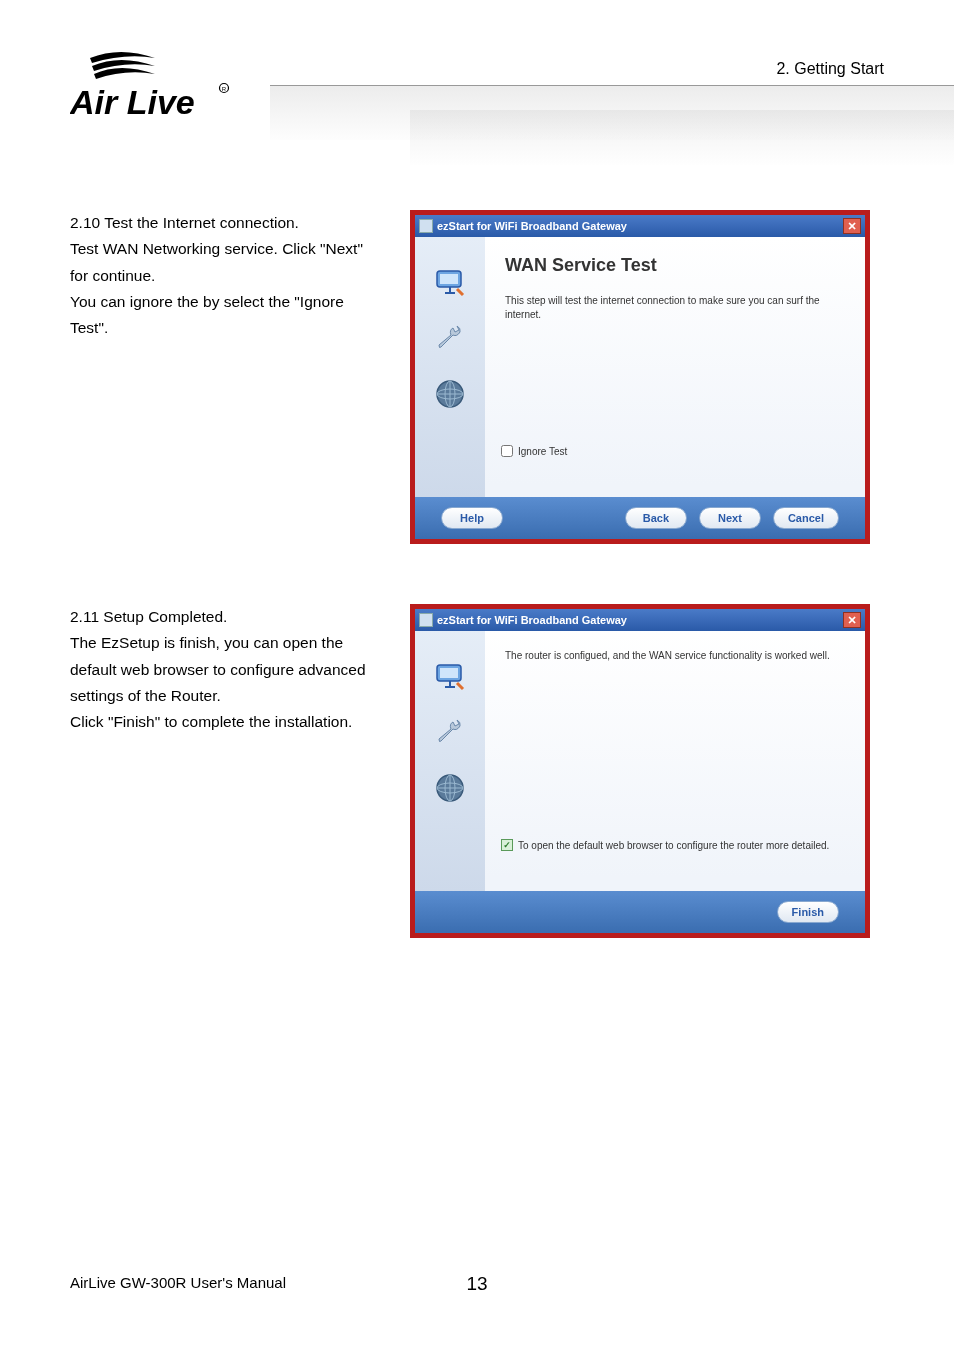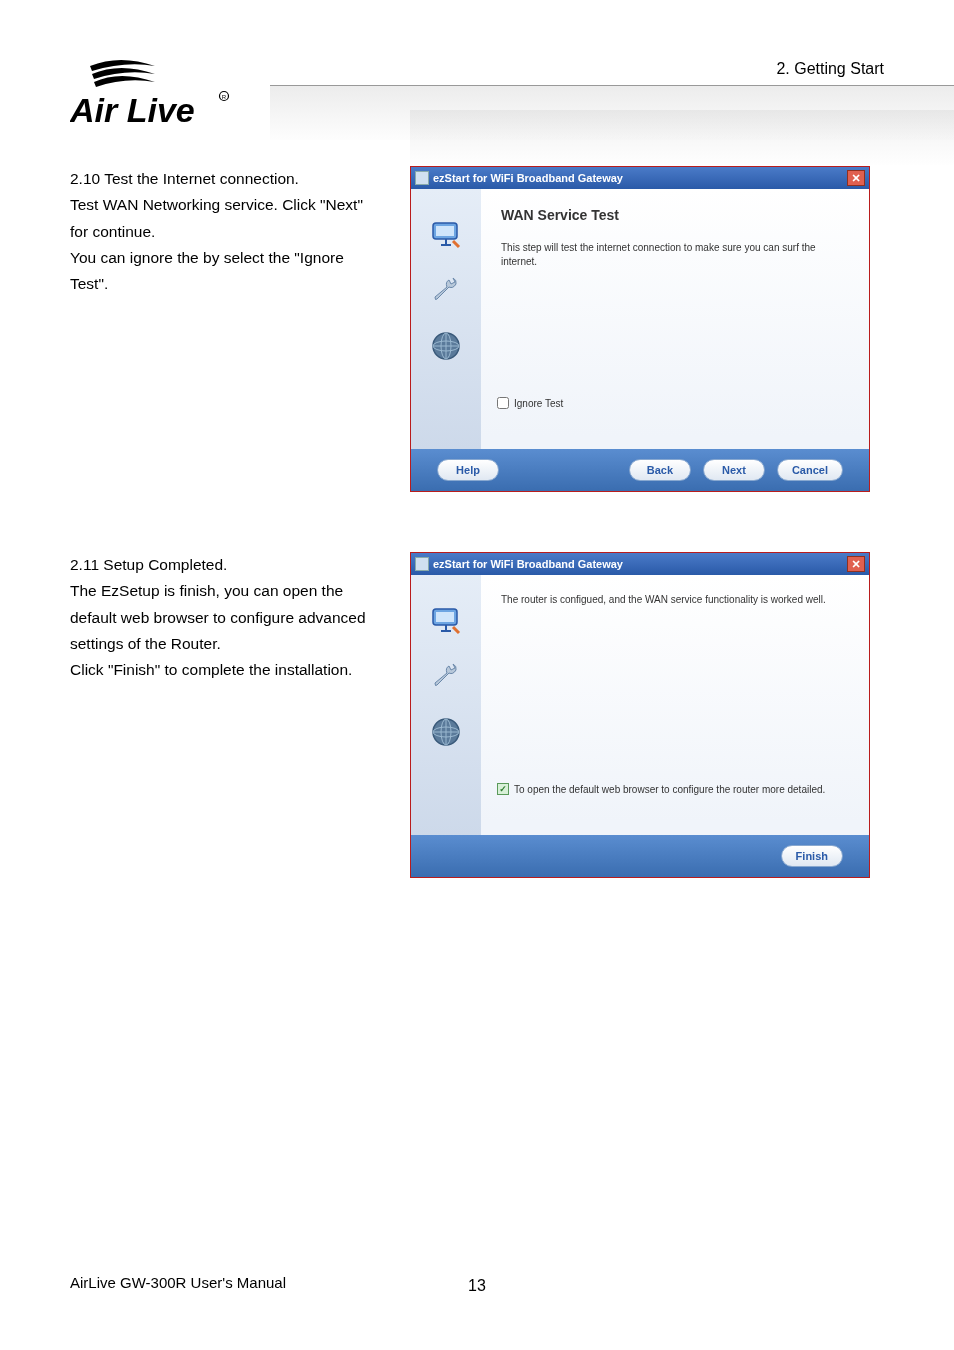"Air Live" .logo { top: 8px -> 0 }
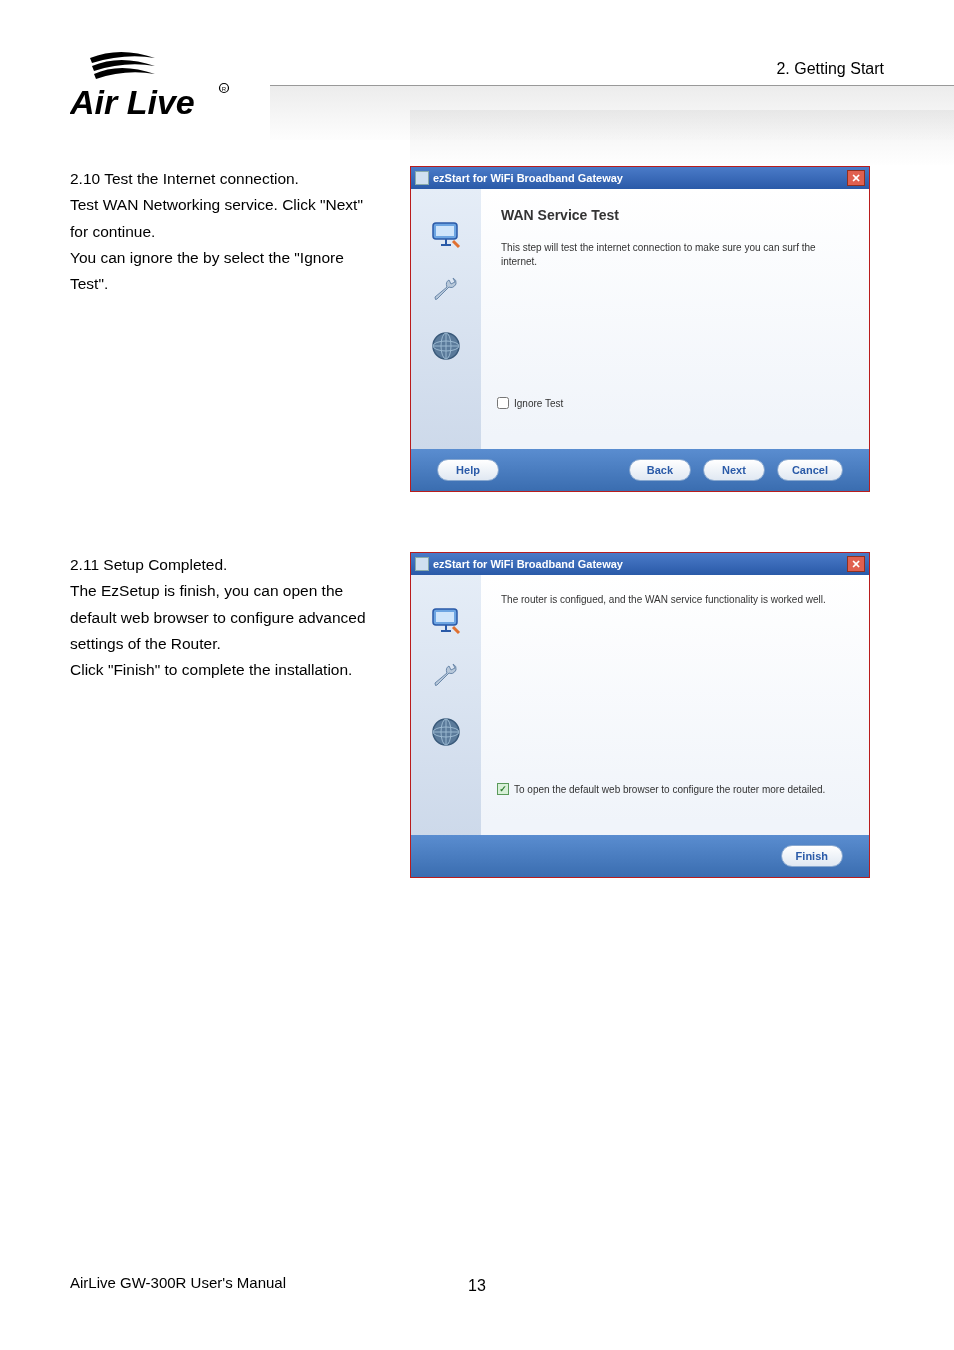"2.10 Test the Internet connection." .content { margin-top: 36px -> 80px }
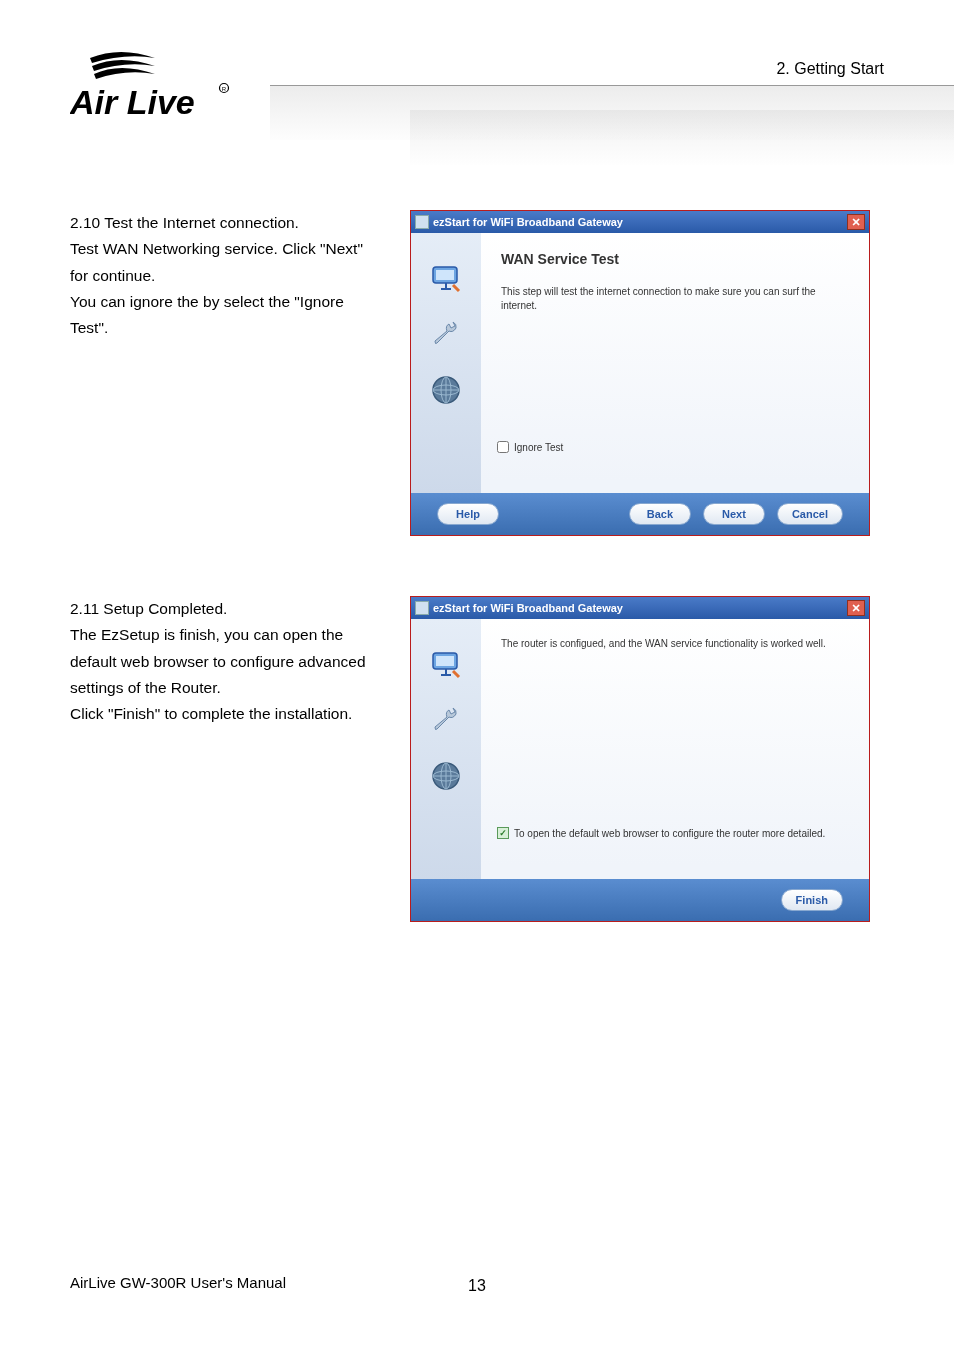"ezStart for WiFi Broadband Gateway" .wizard { border: 1px solid #b91c1c -> 5px solid #b91c1c }
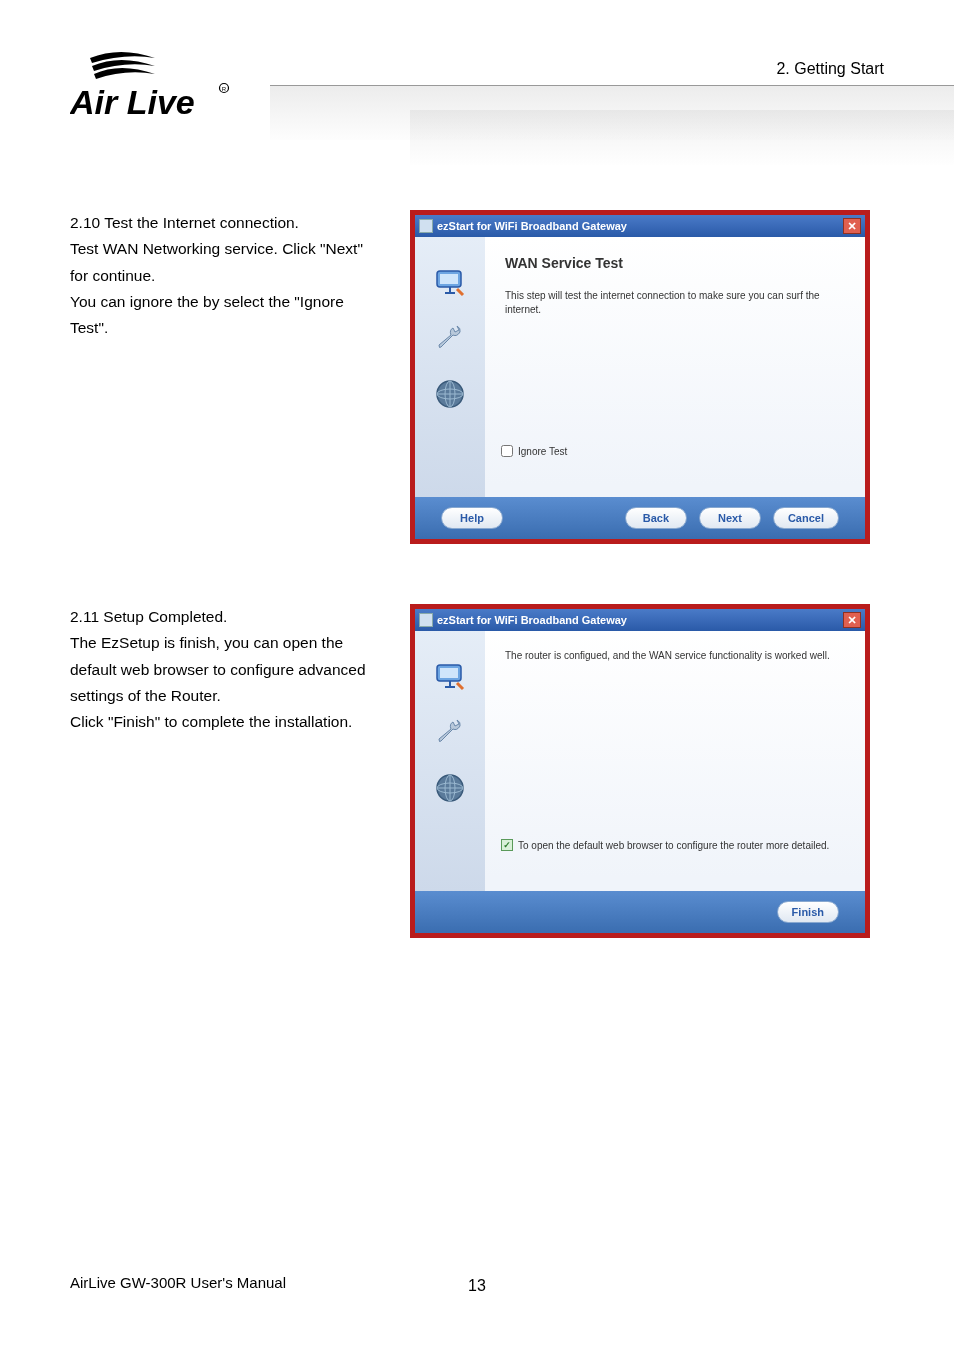"WAN Service Test" .wiz-heading { font-size: 14px -> 18px }
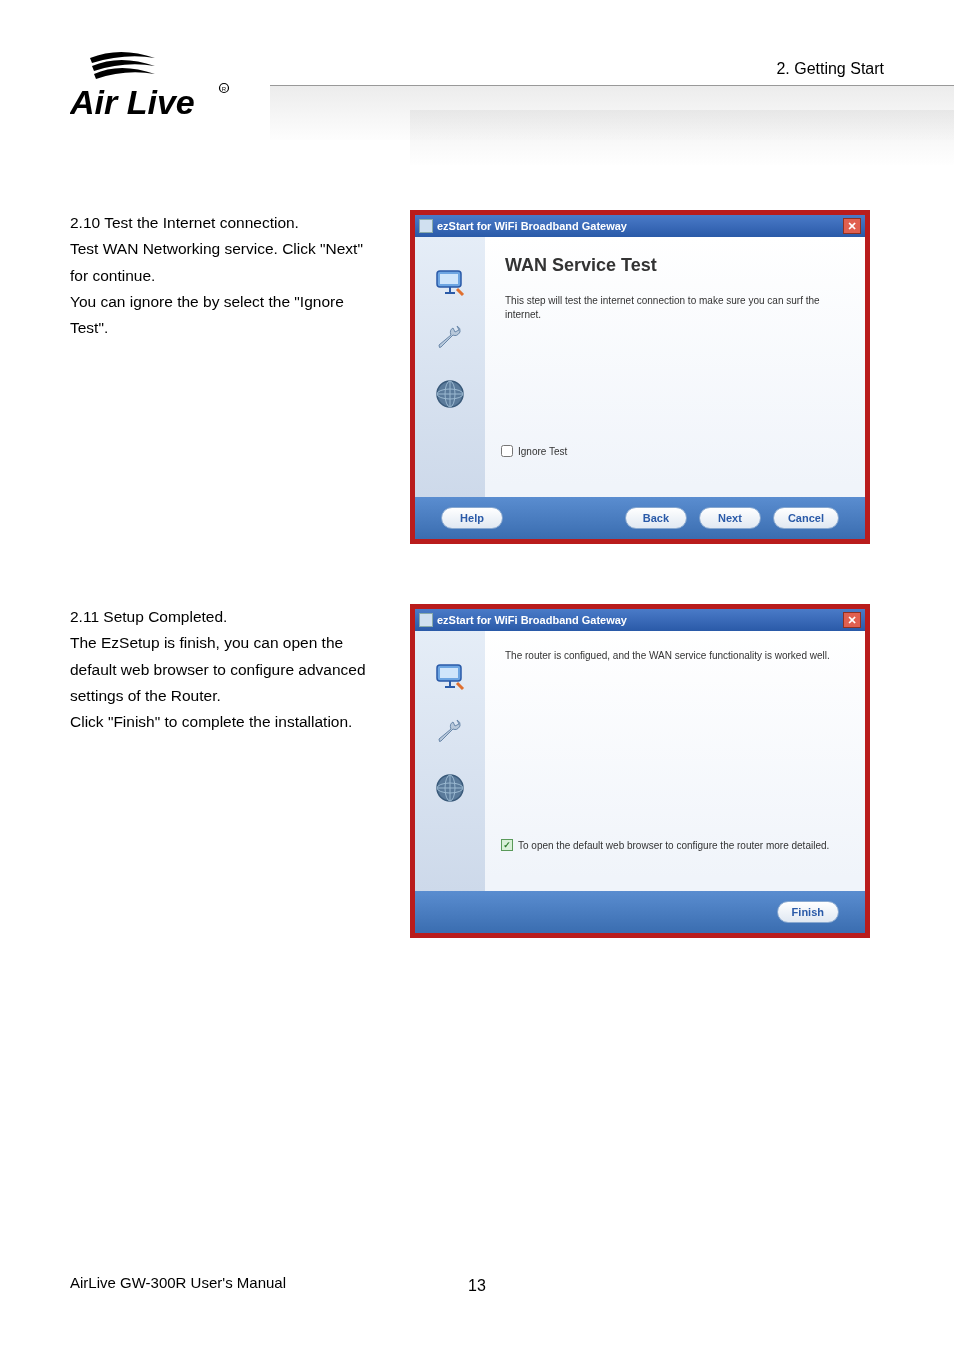"13" .page-num { font-size: 16px -> 19px }
